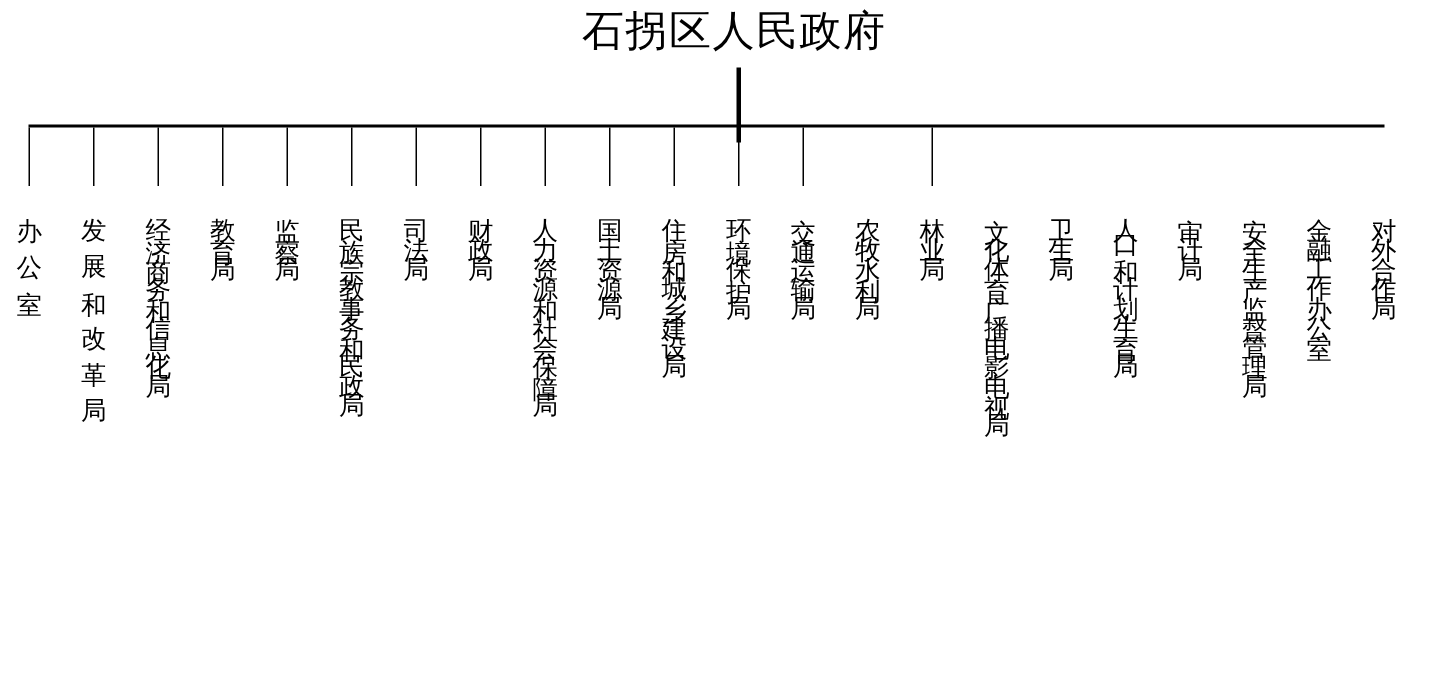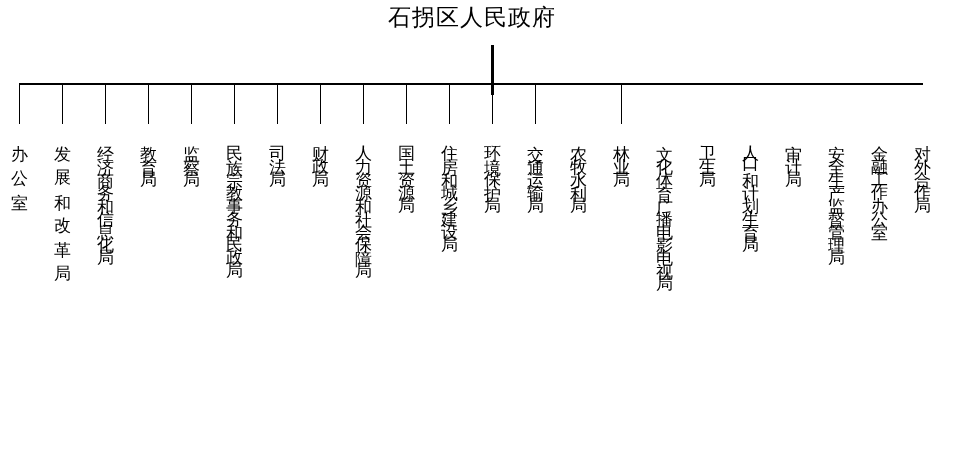"石拐区人民政府" .title { font-size: 23px -> 28px }
